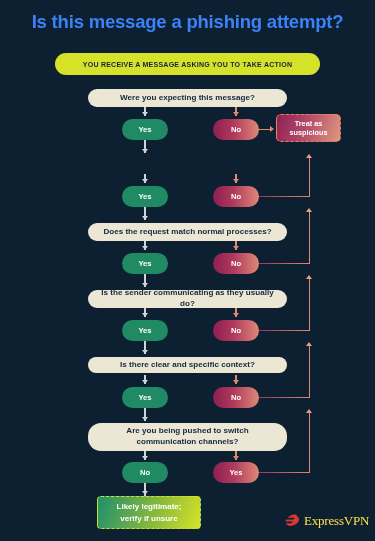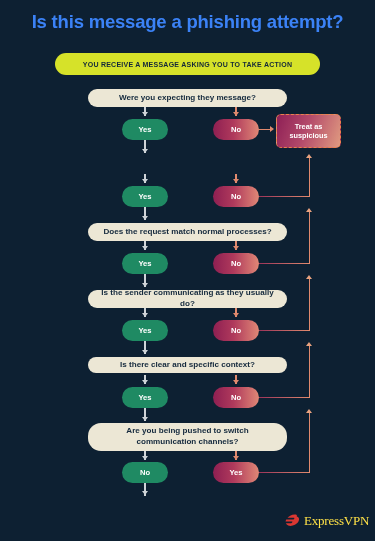"Were you expecting they message?" div.question { text: they -> this }
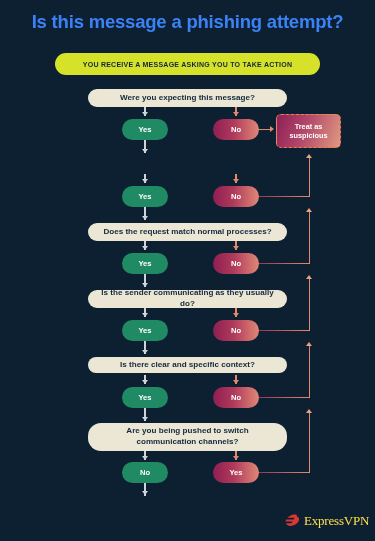"Treat as" .outcome.susp { height: 34px -> 28px }
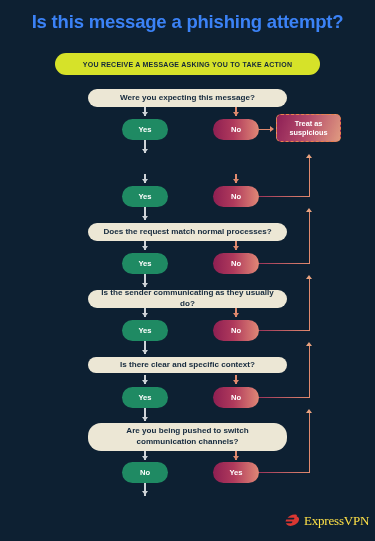"Likely legitimate;" div.outcome { html: none -> <div> <span> <span>Likely legitimate;</span><br> <span>verify if unsure</span> </span> </div> }
